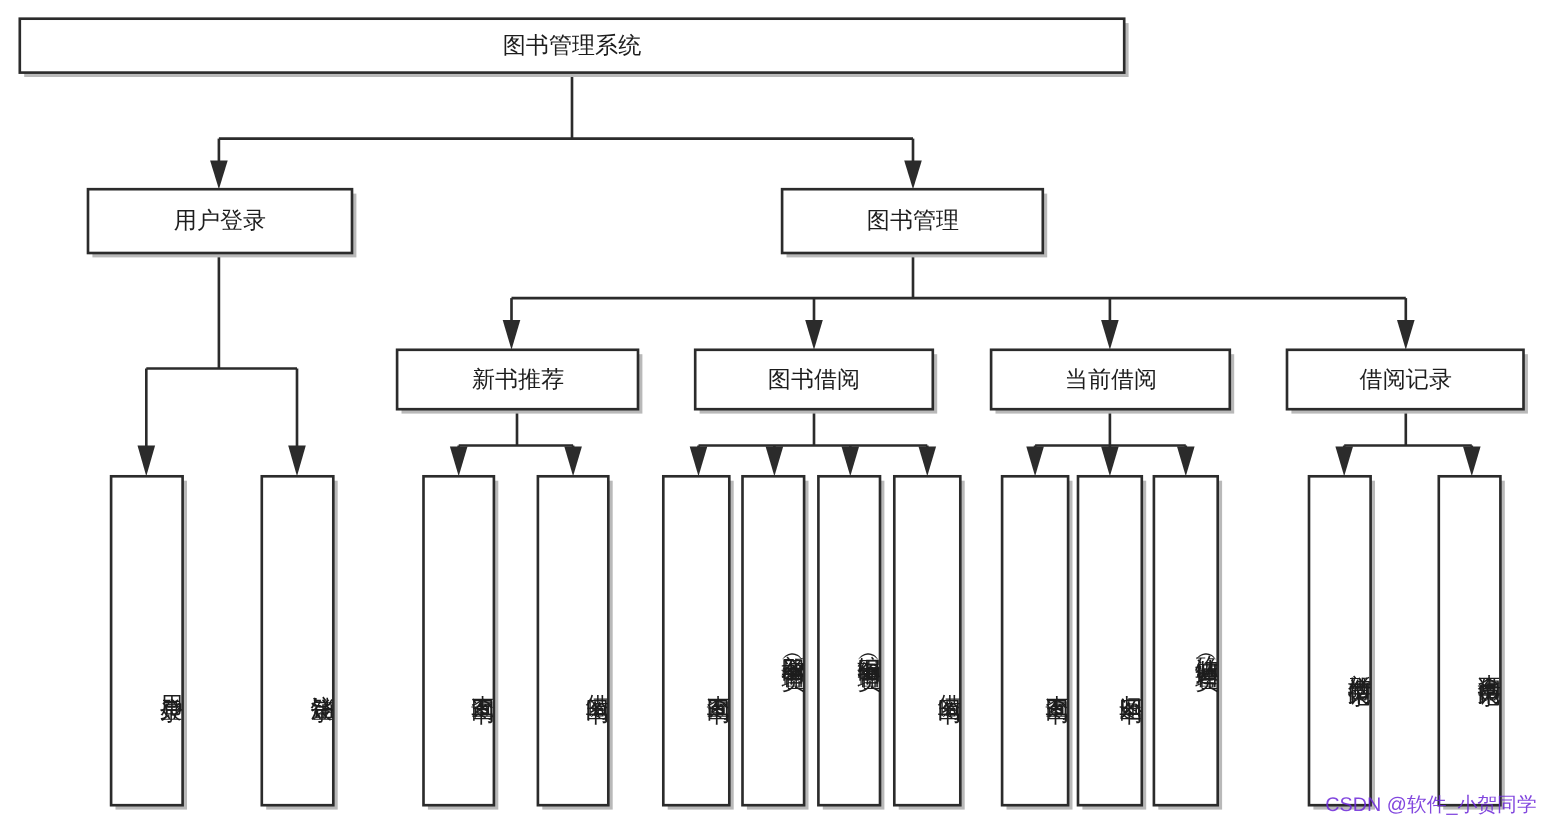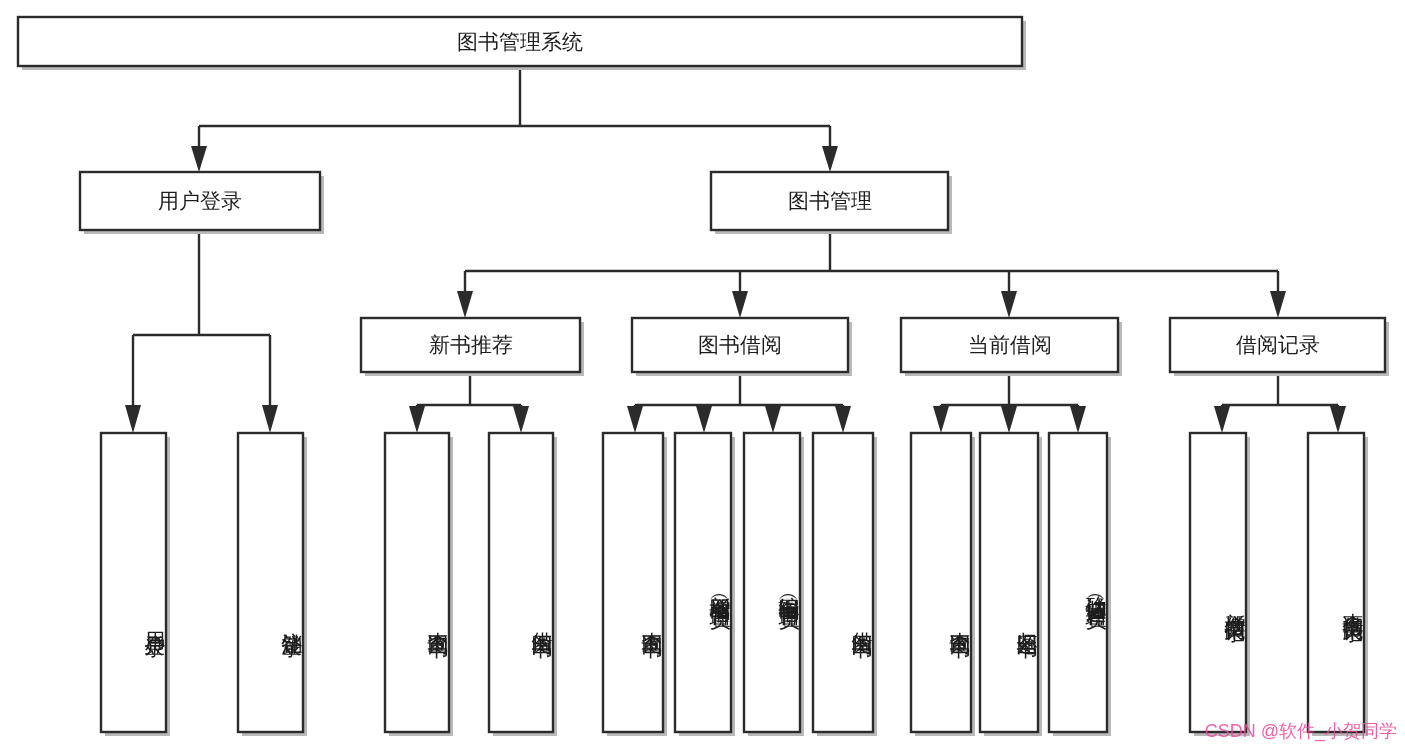"CSDN @软件_小贺同学" .watermark { color: #ec4899 -> #6d28d9 }
